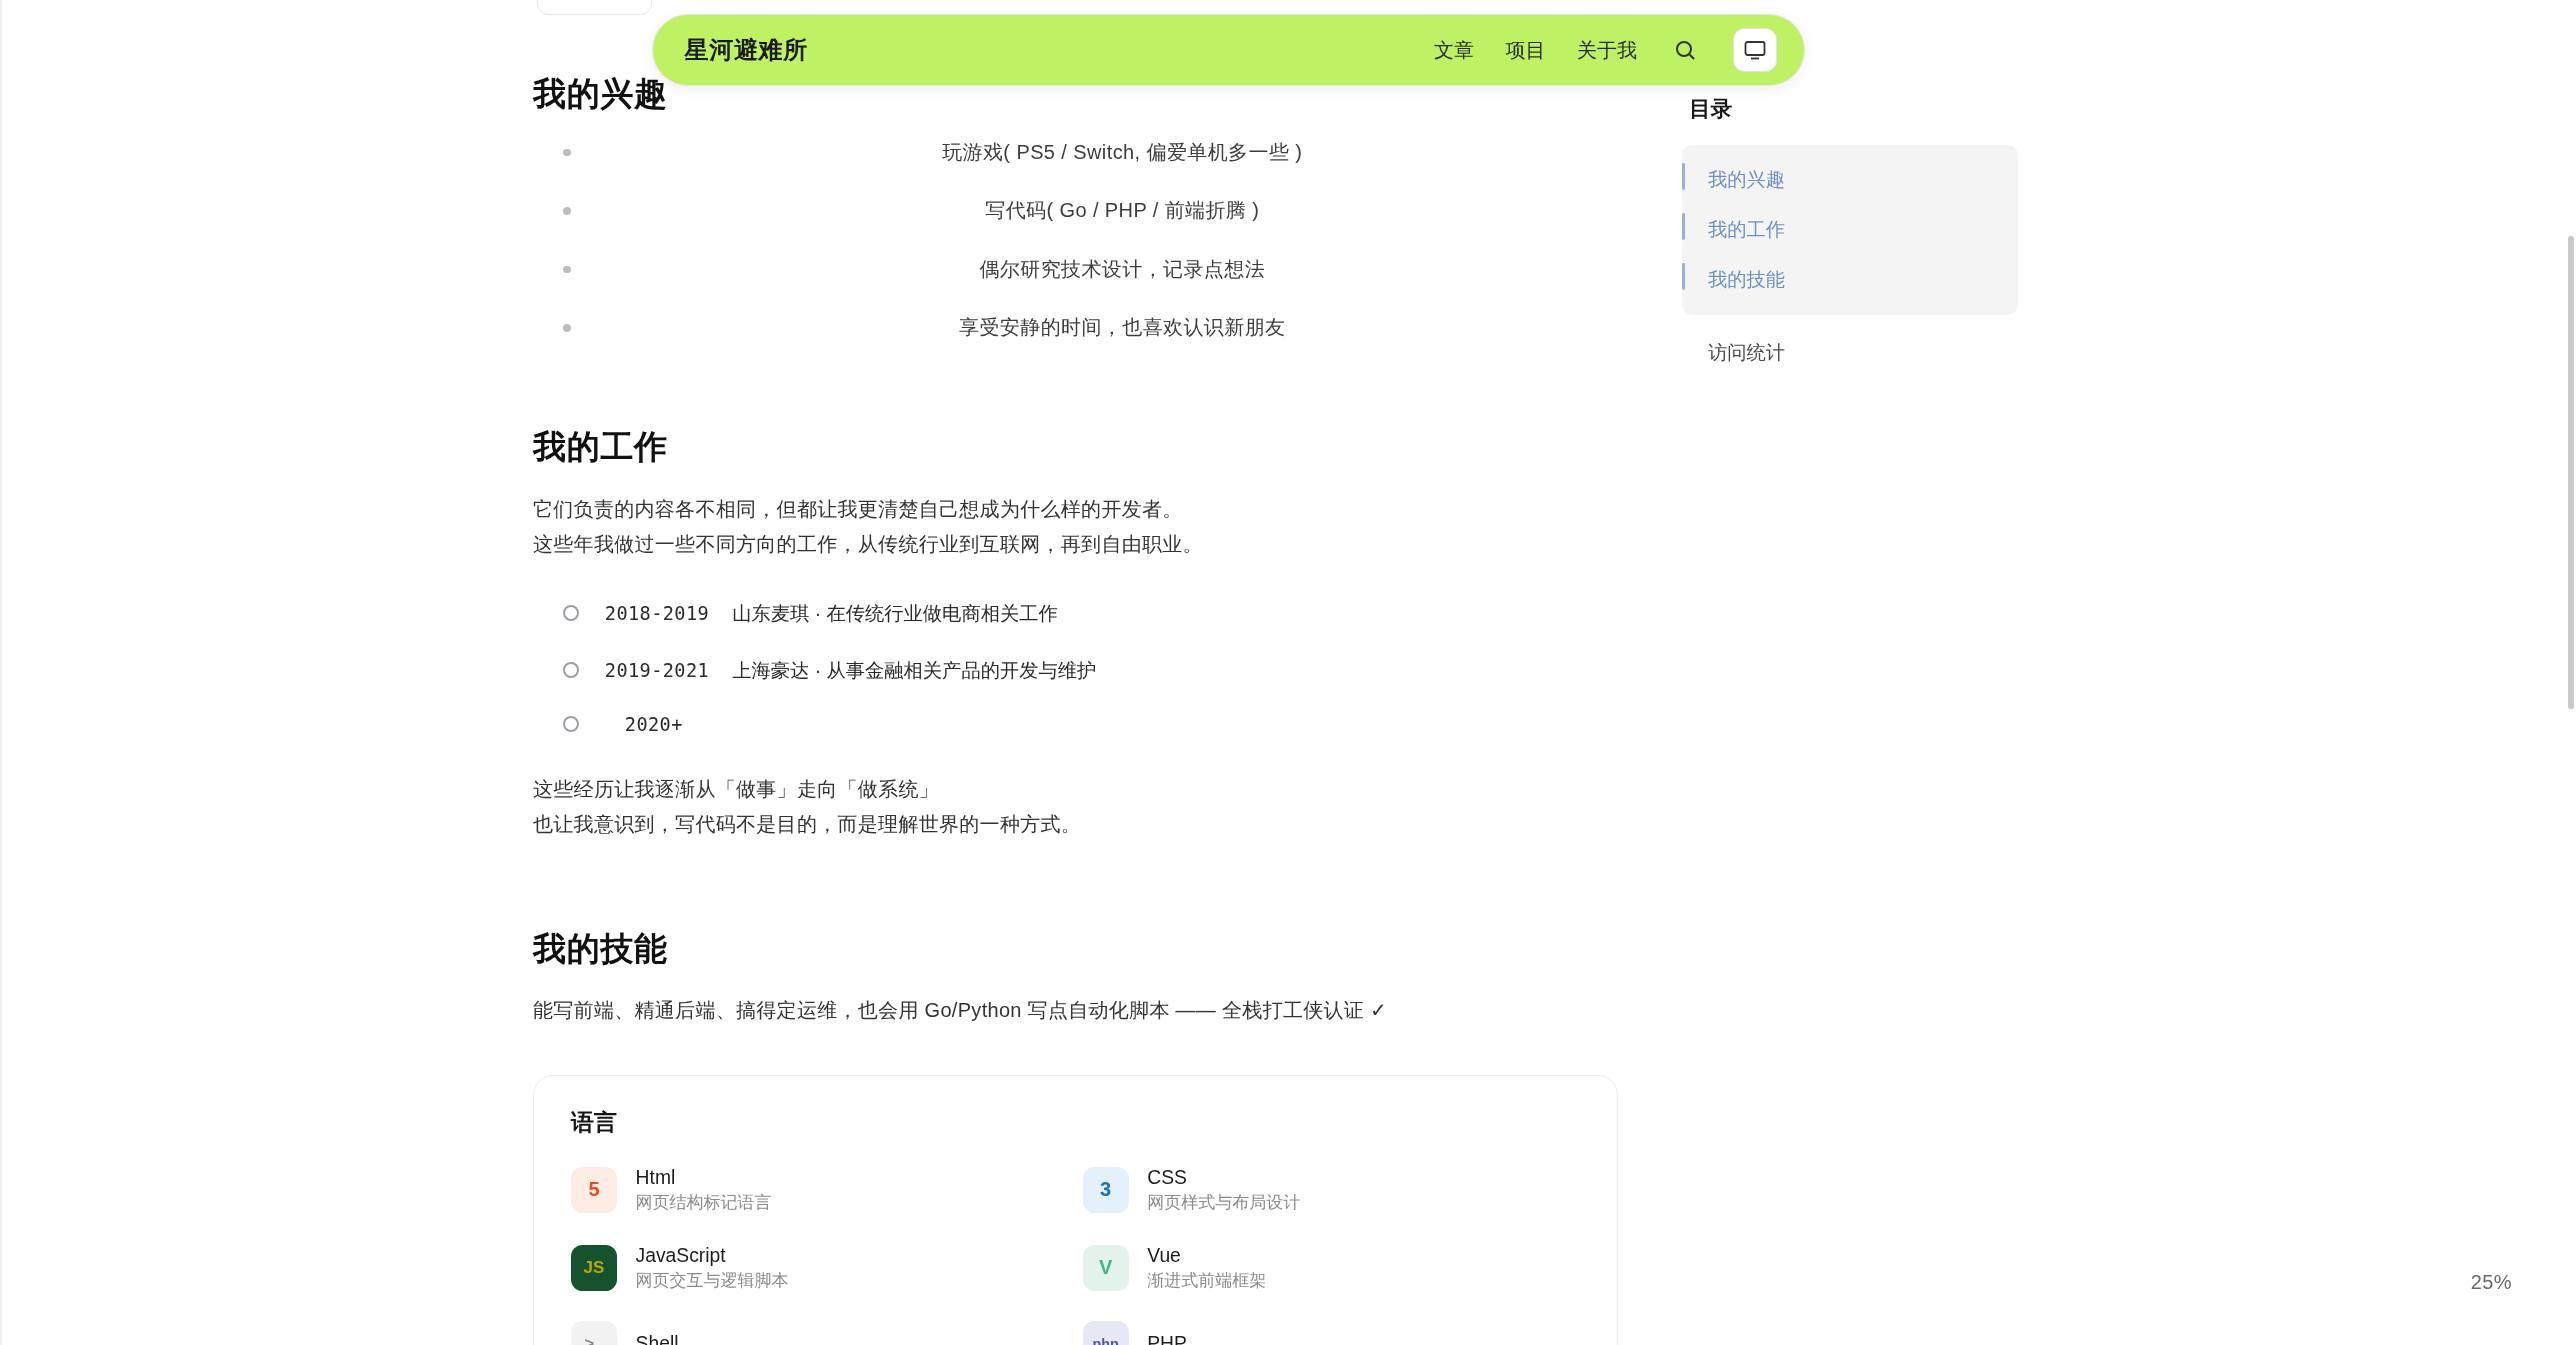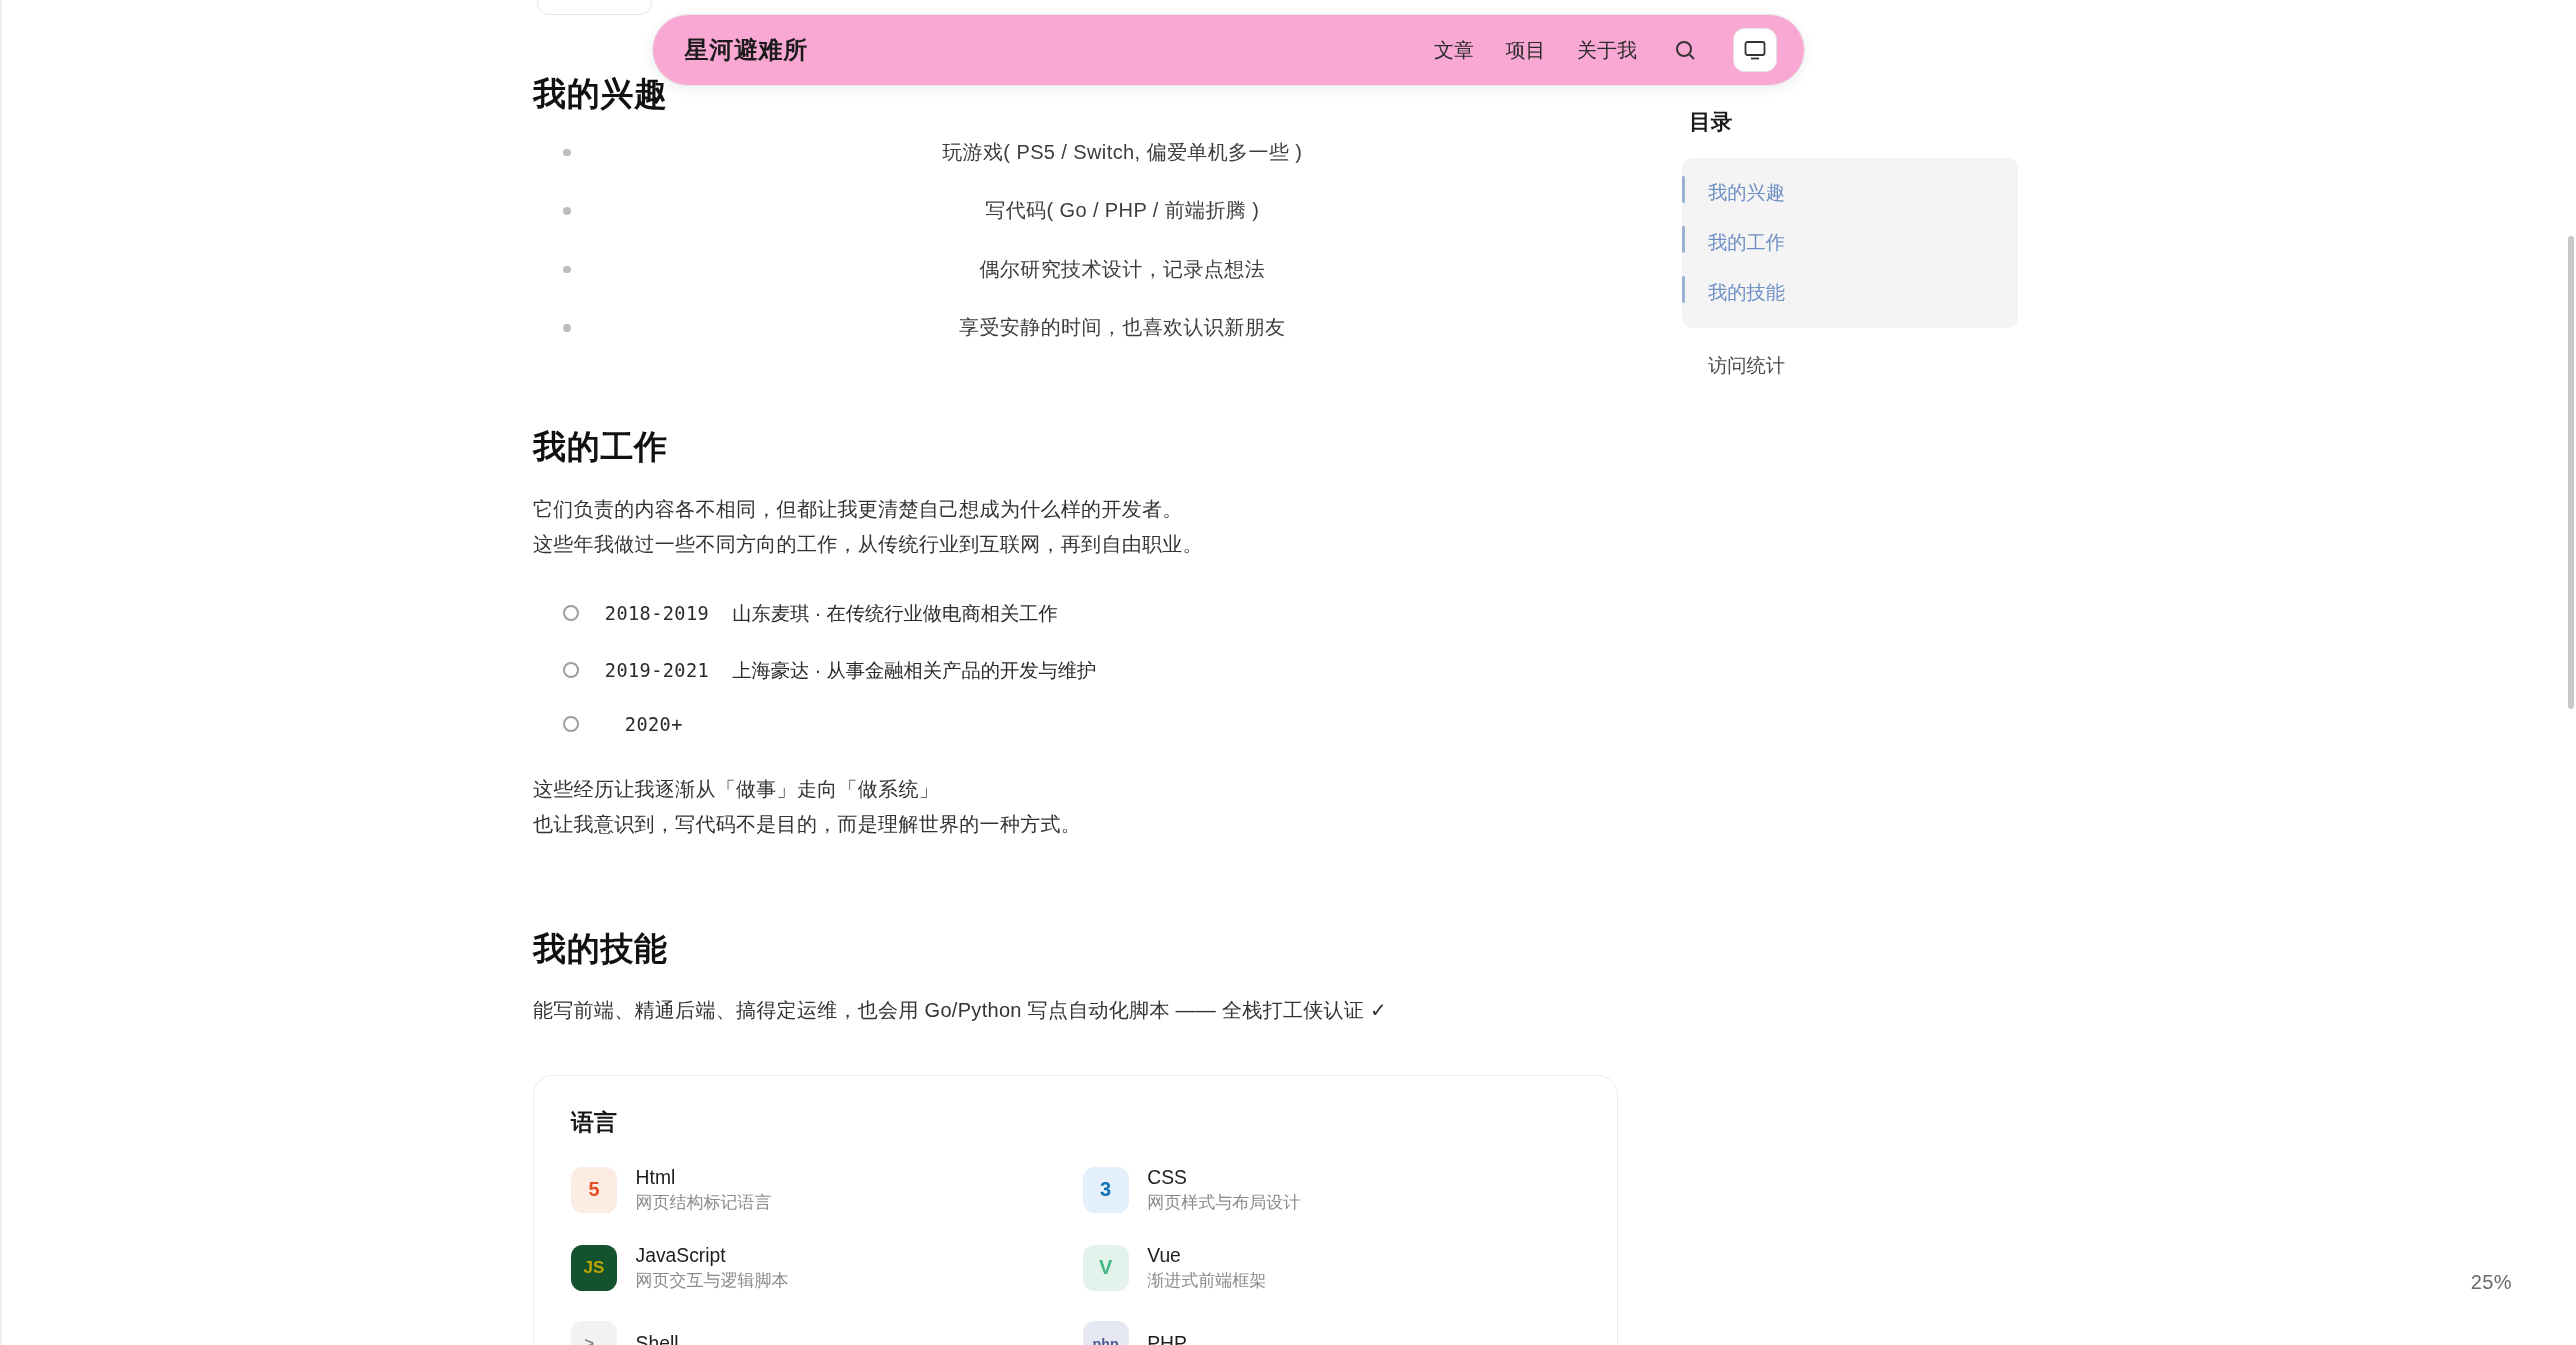"星河避难所" .nav-wrap { background: #f9a8d4 -> #bef264 }
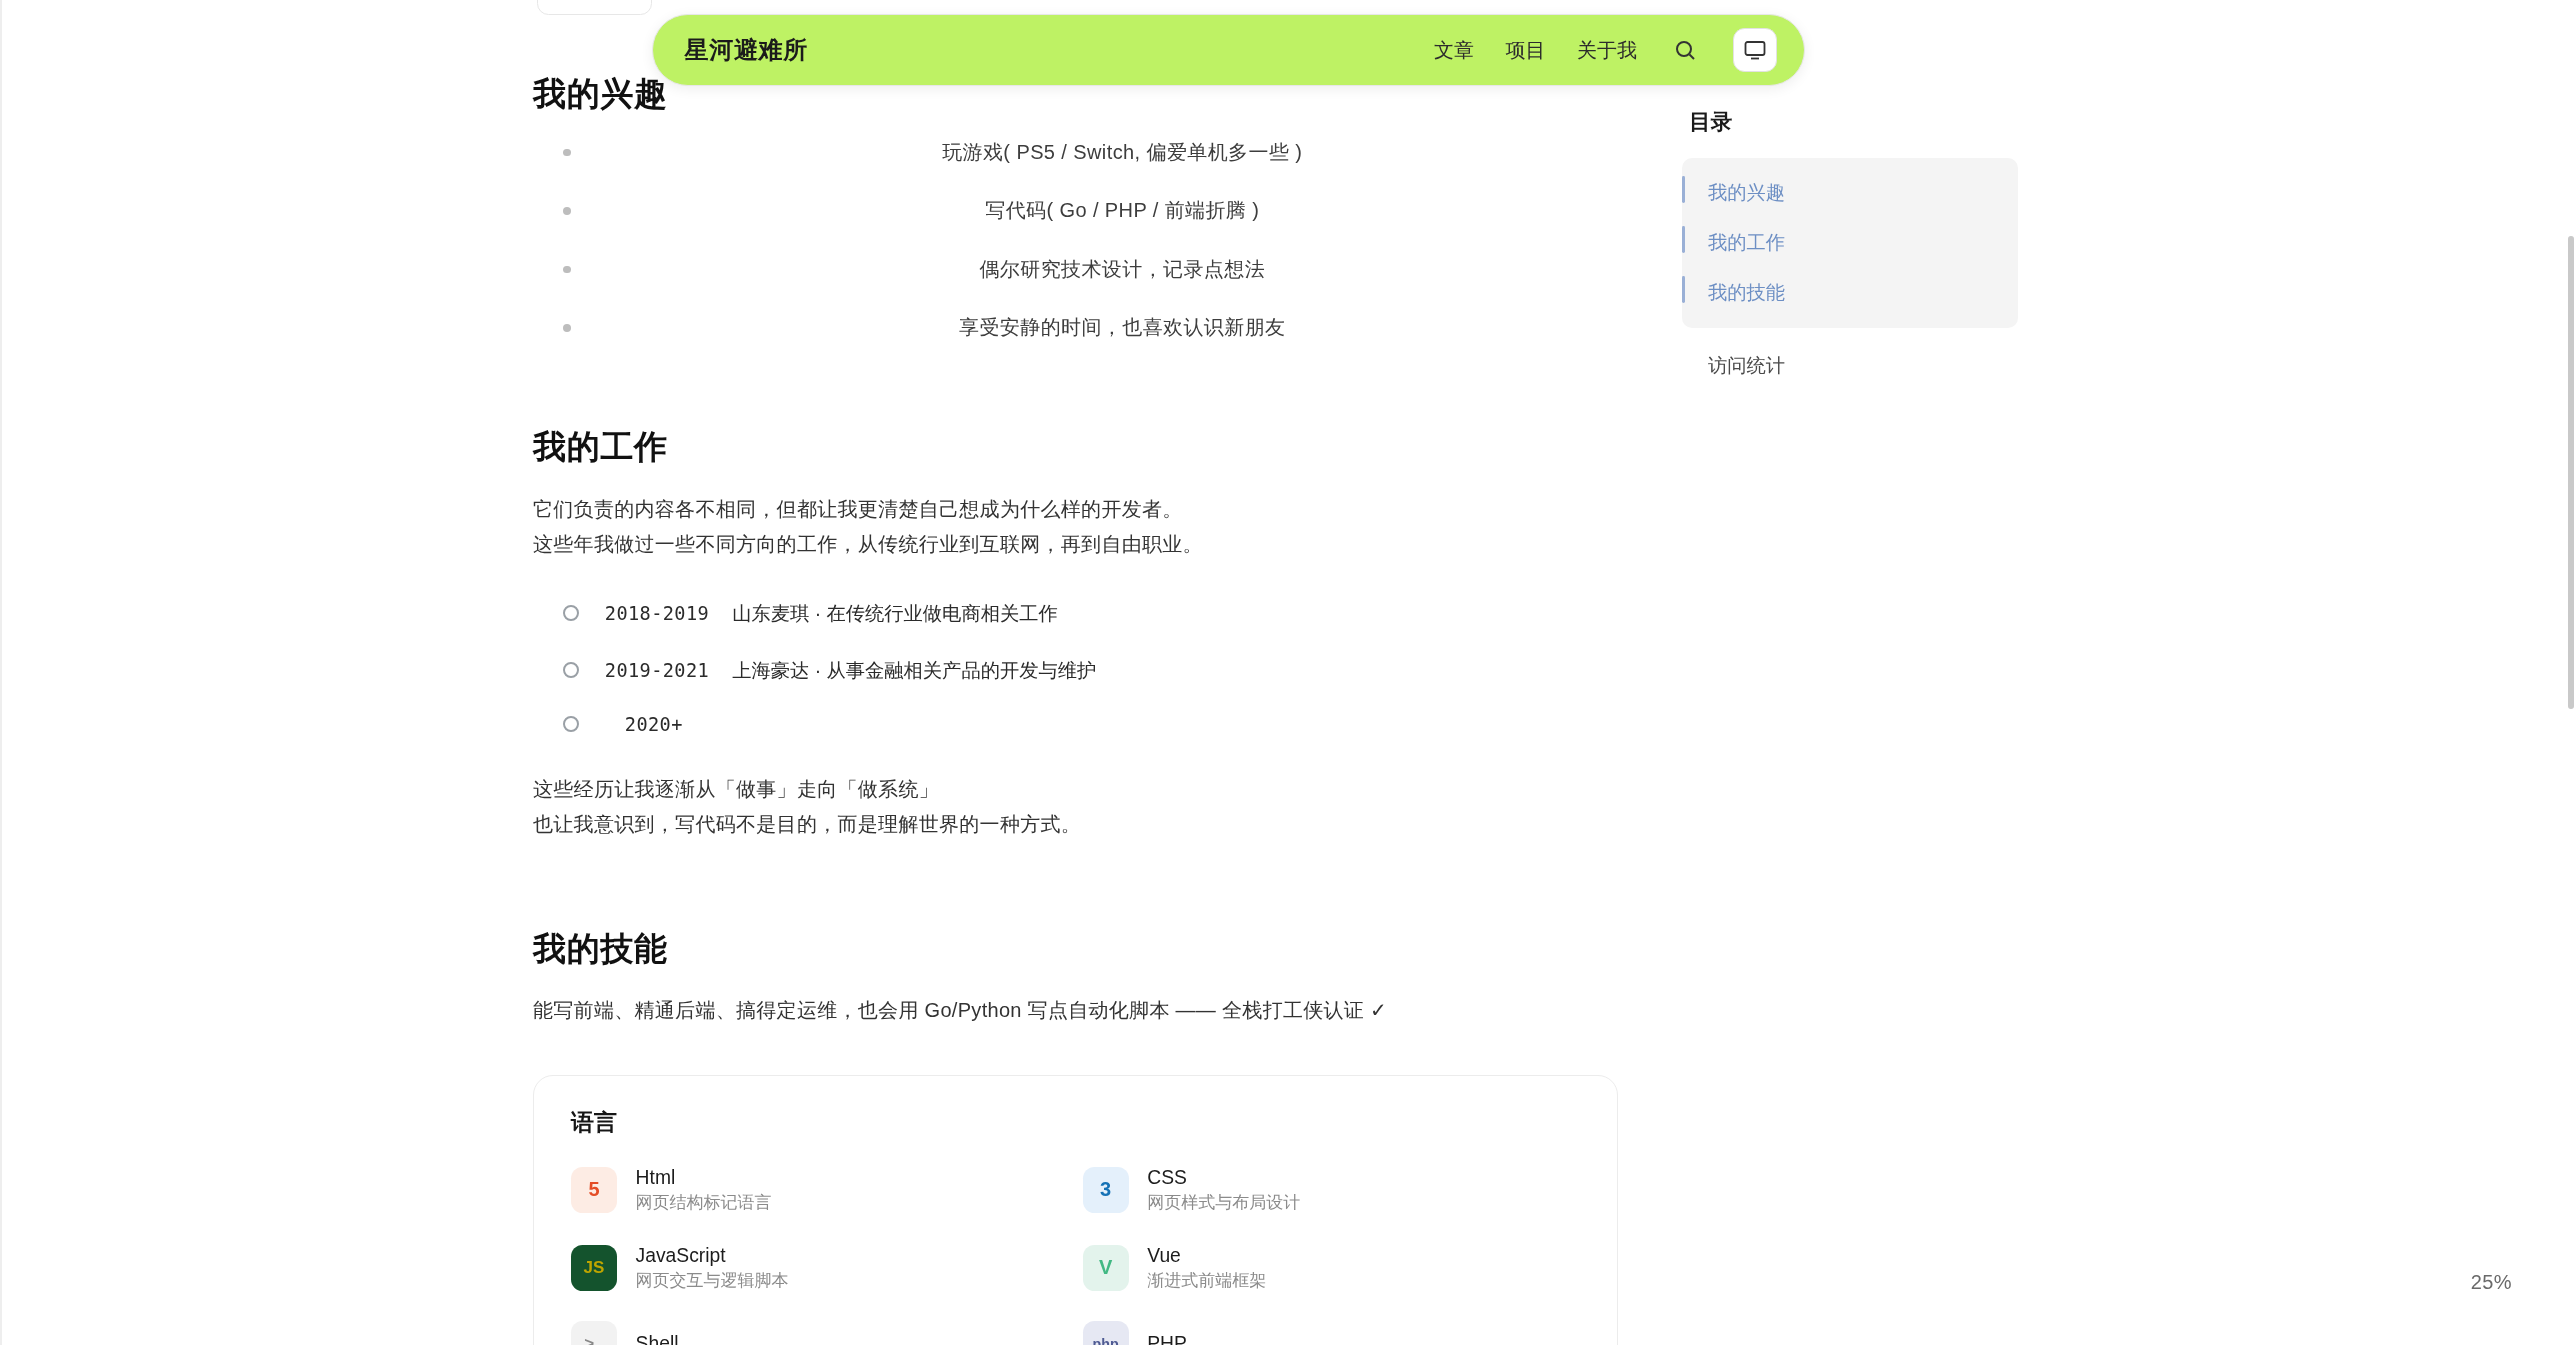"目录" .toc { top: 107px -> 94px }
